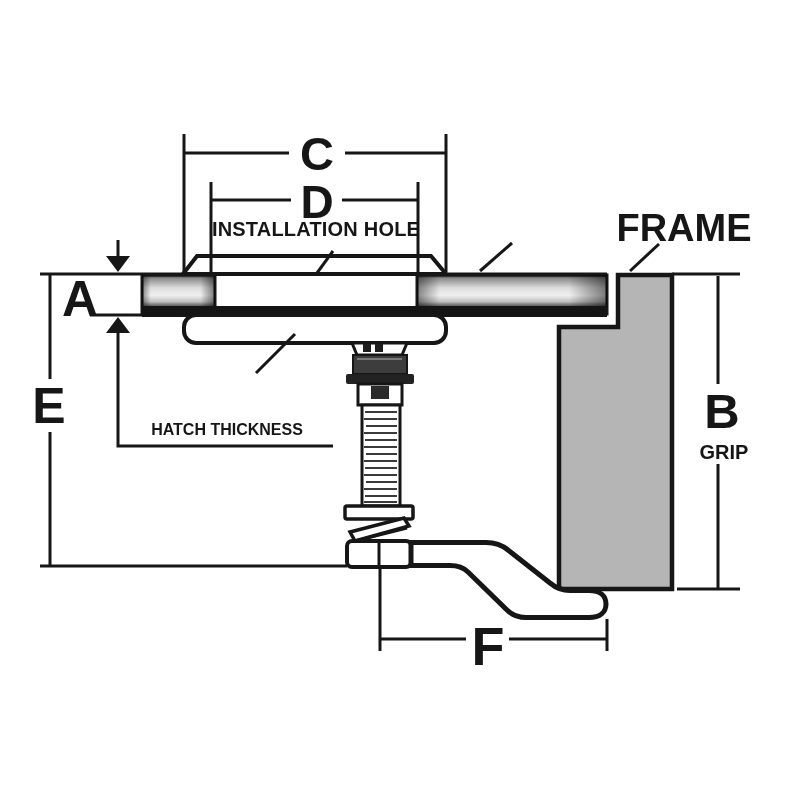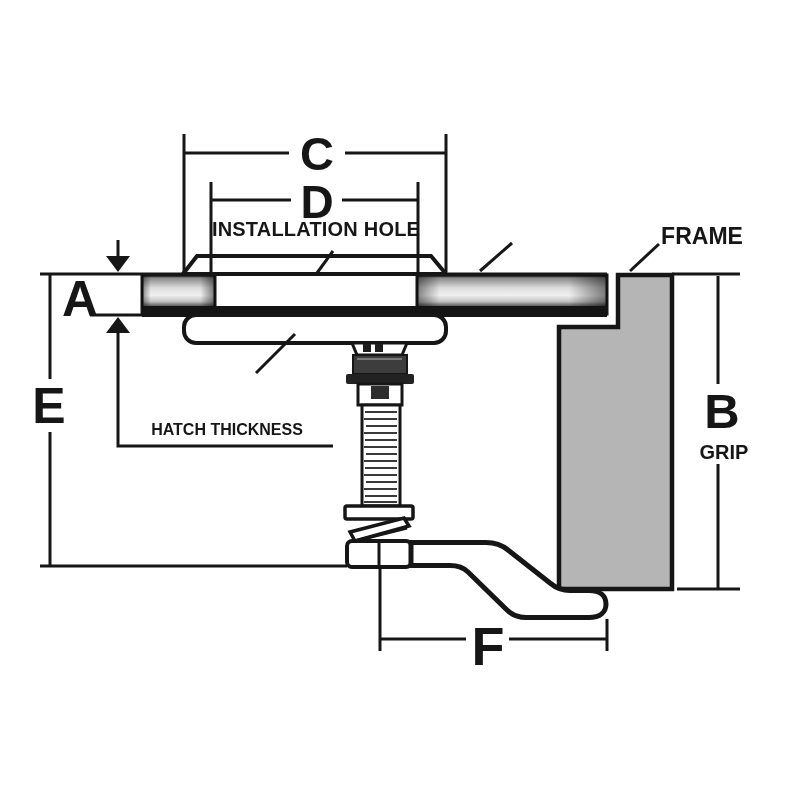"FRAME" div.lbl { font-size: 23px -> 38px; margin-left: 18px -> none; top: 236px -> 228px }
